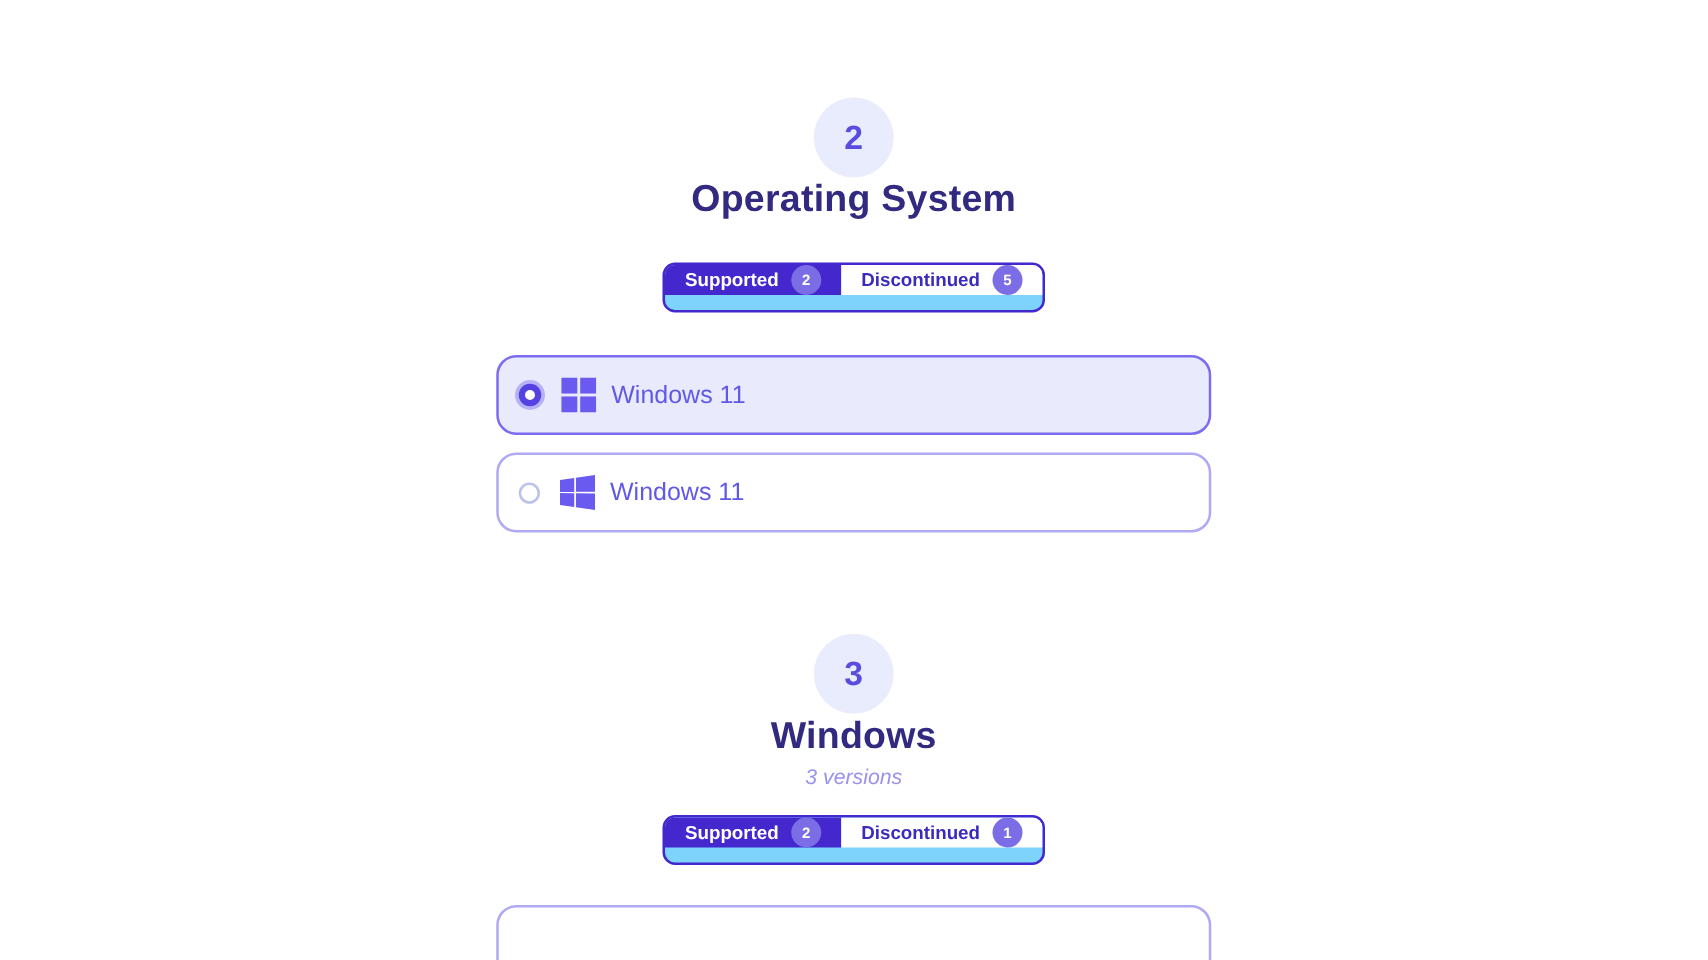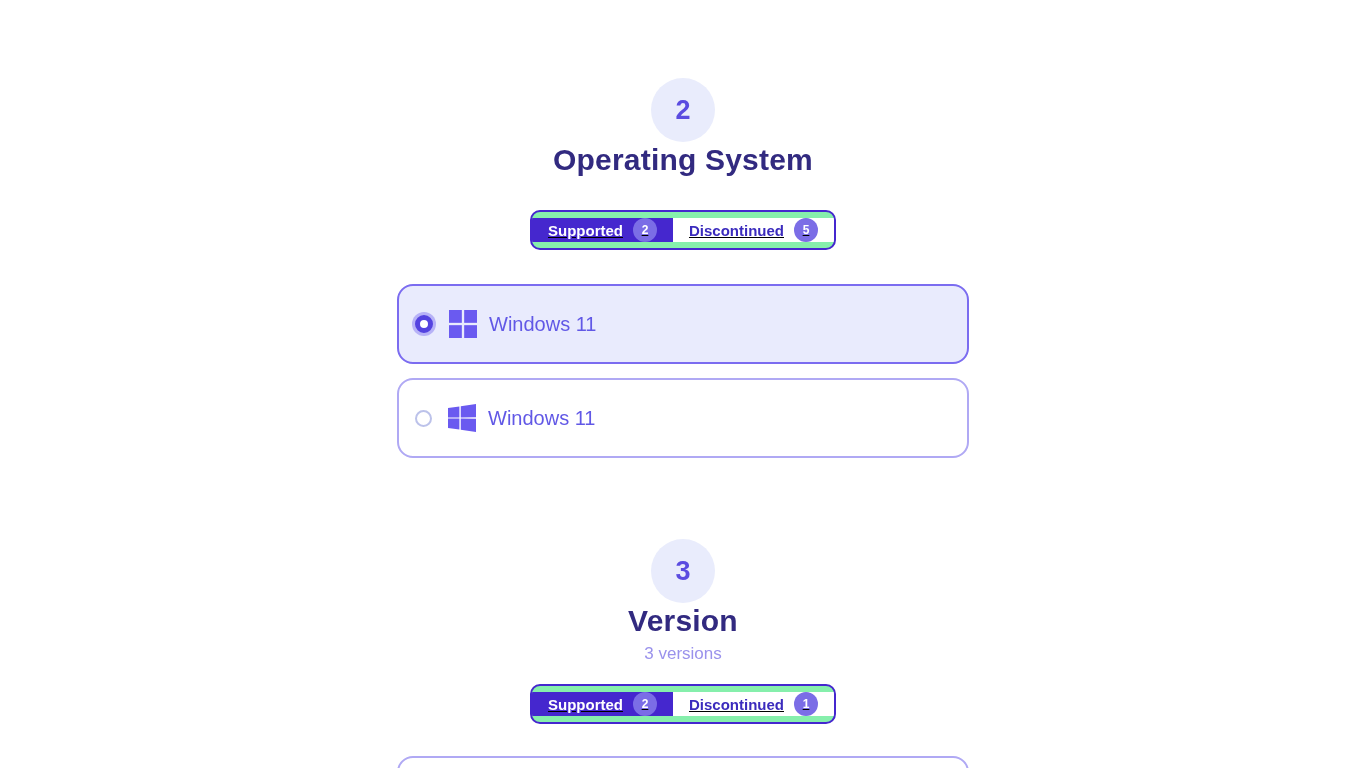"Supported" .toggle { align-items: center -> flex-start; background: #86efac -> #7dd3fc; text-decoration: underline -> none }
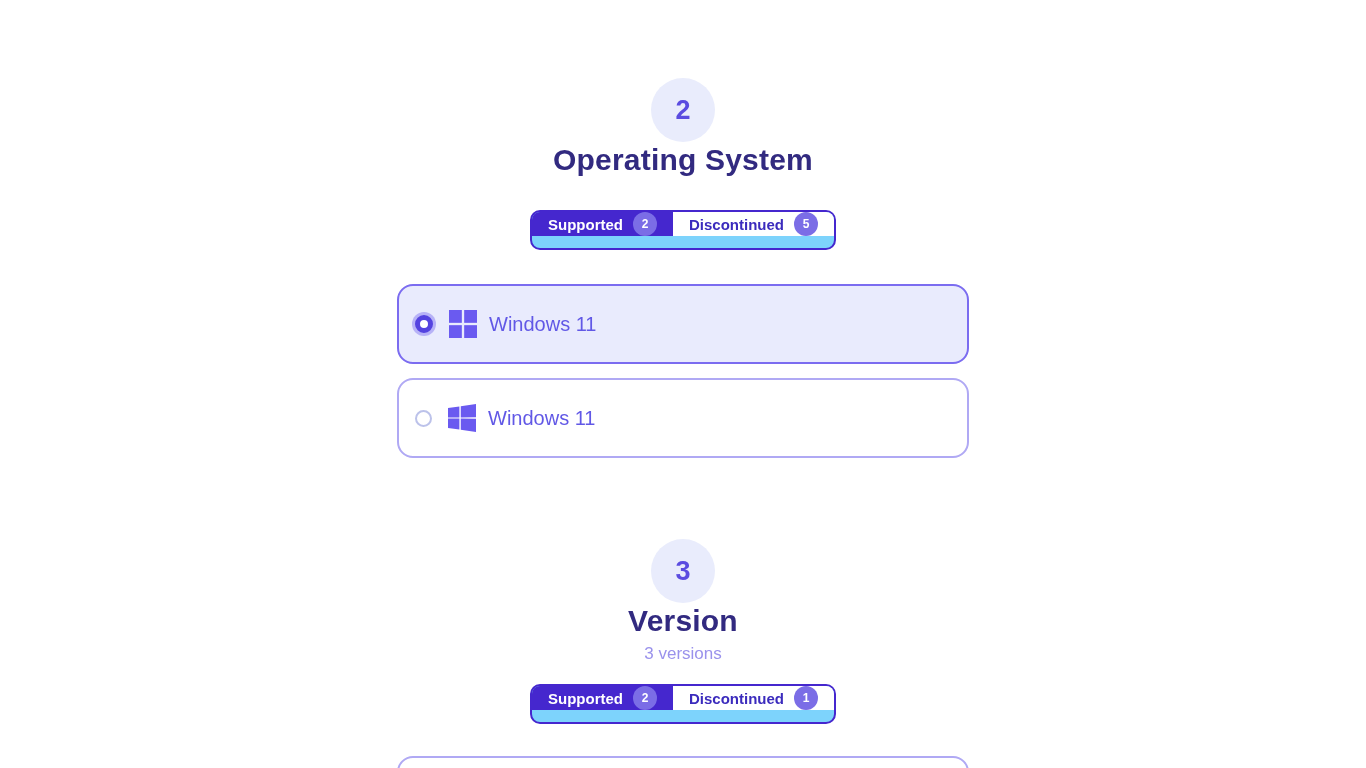"Windows 11" .option { height: 80px -> 64px }
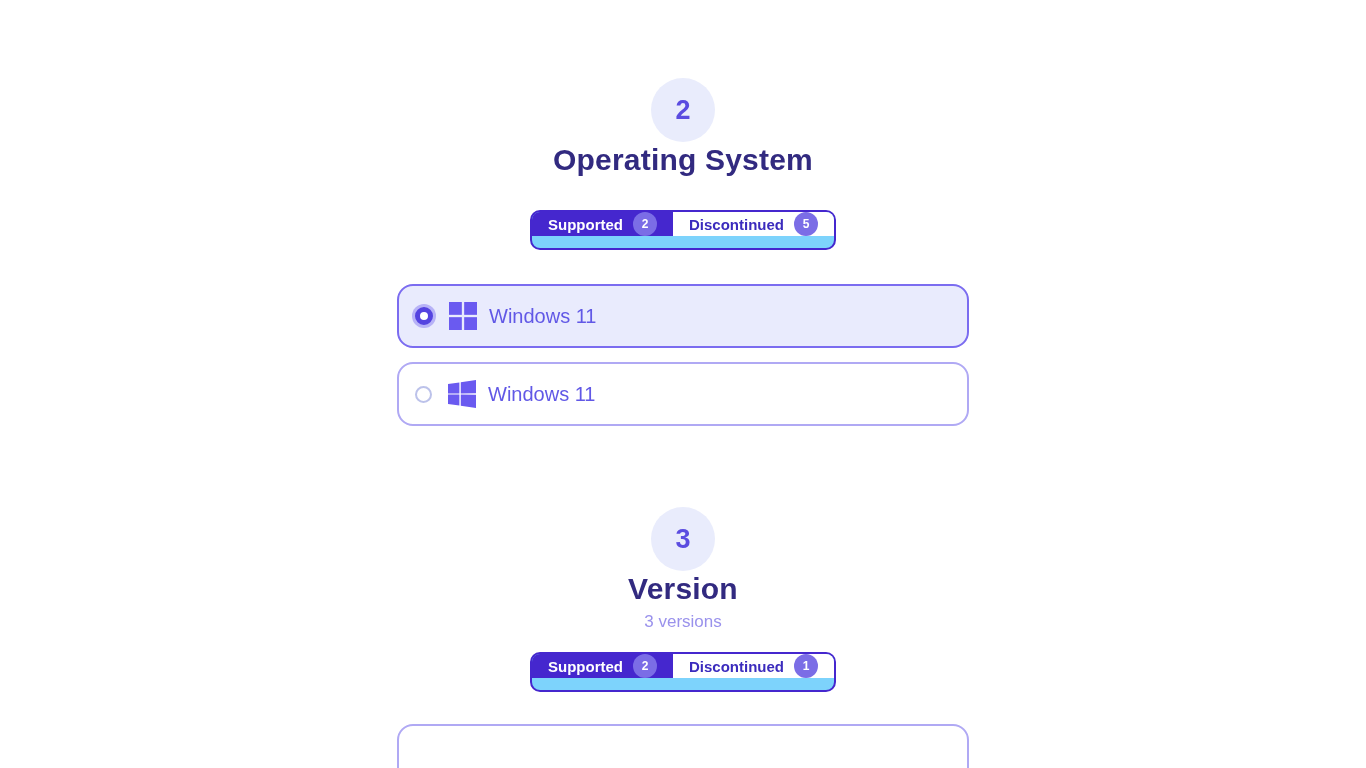"Version" h2.section-title { text: Version -> Windows }
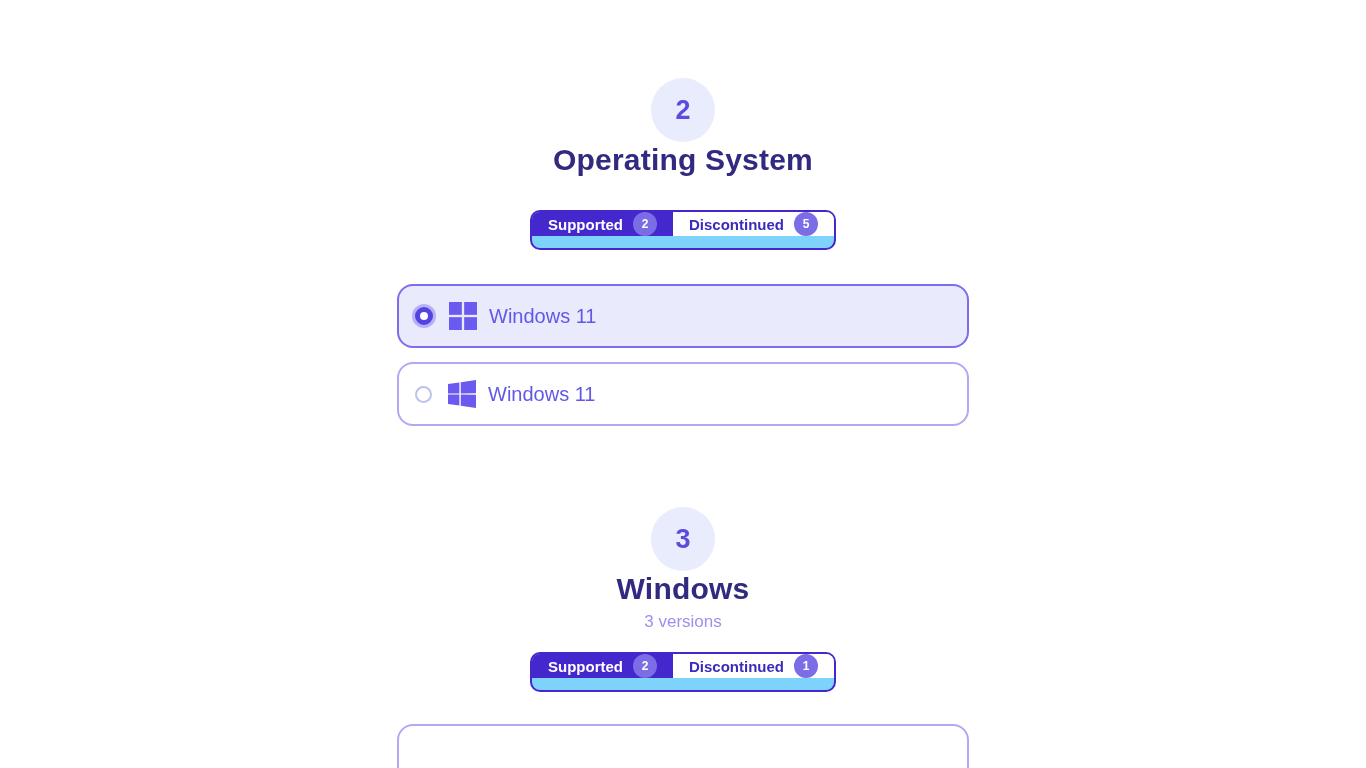"3 versions" .section-subtitle { font-style: none -> italic }
